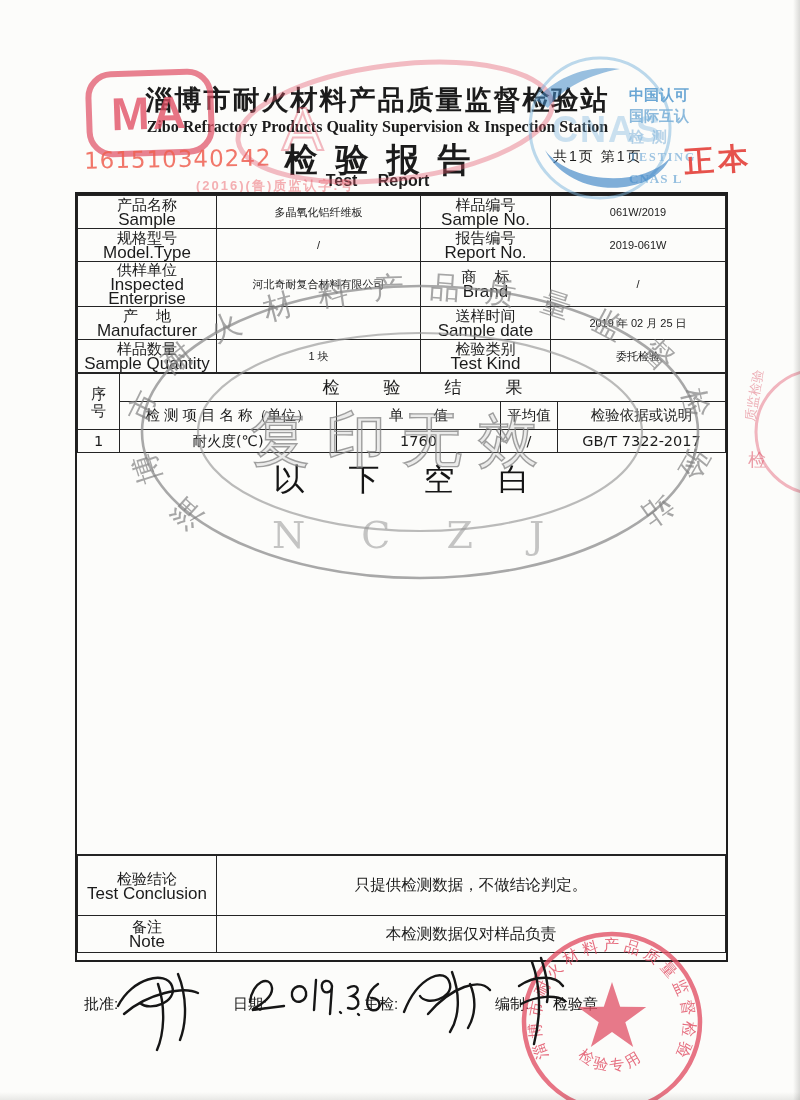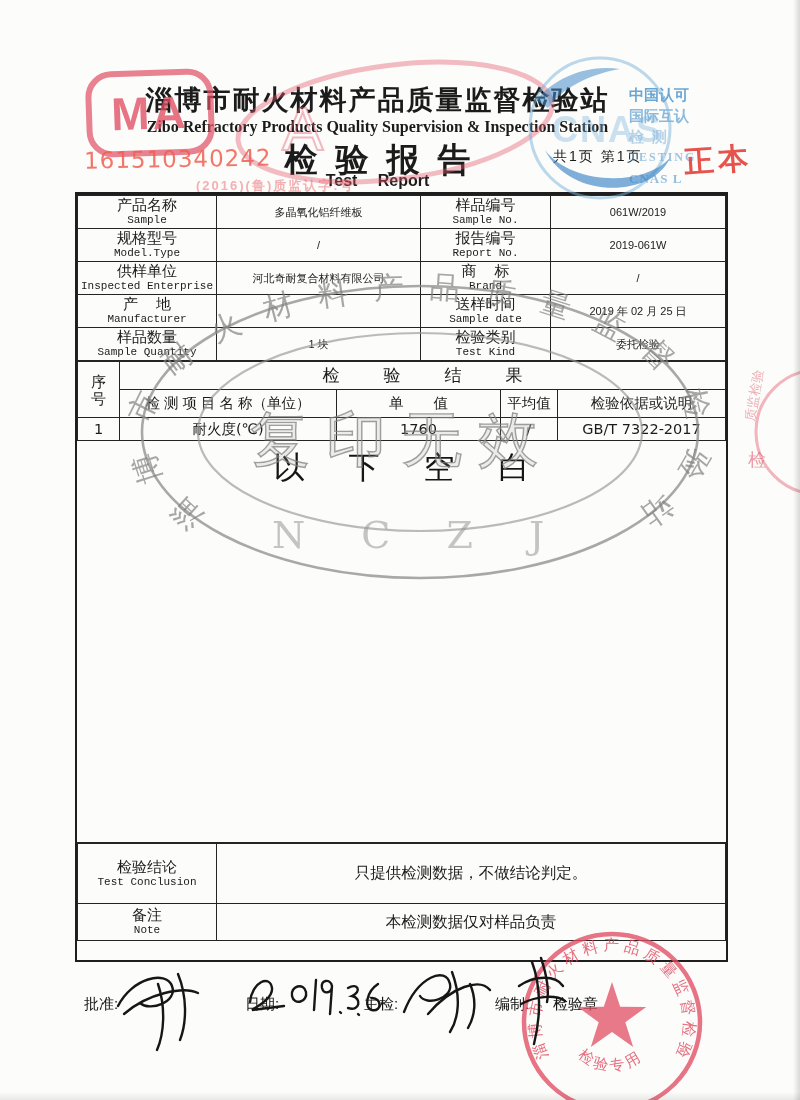"Sample" .lbl .en { font-family: Liberation Mono, monospace -> Liberation Sans, sans-serif; font-size: 11px -> 17px }
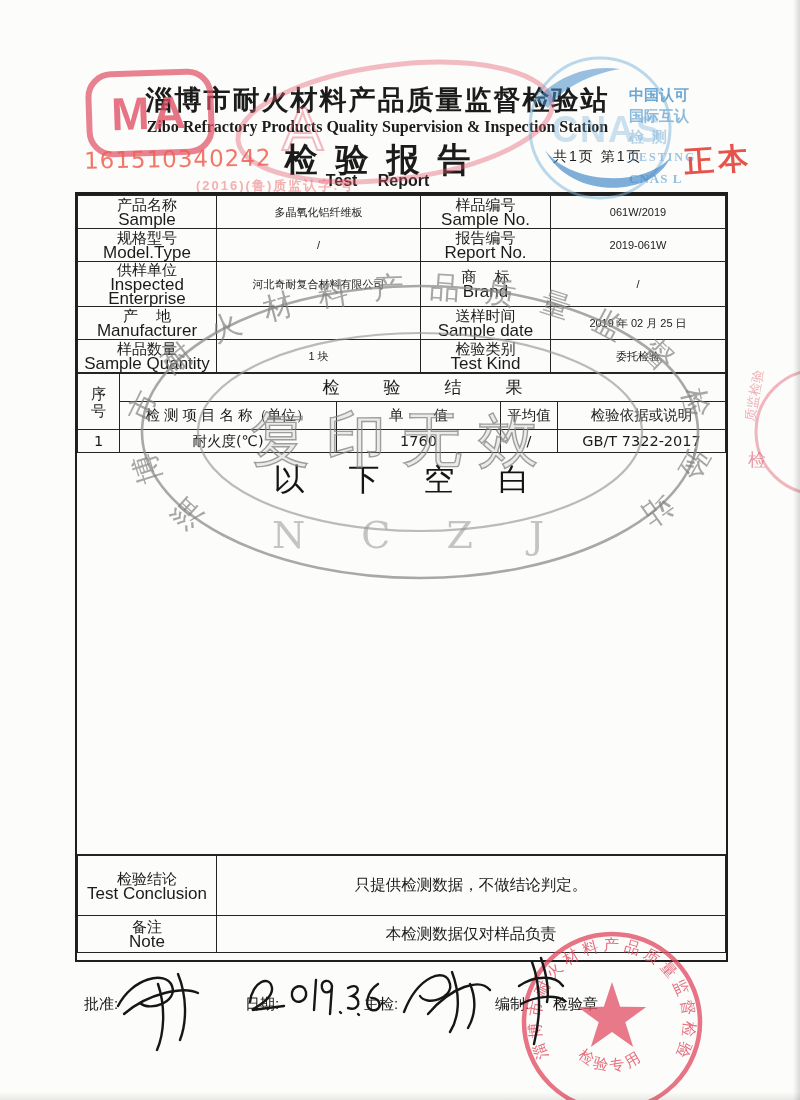"日期:" span { left: 245px -> 233px }
